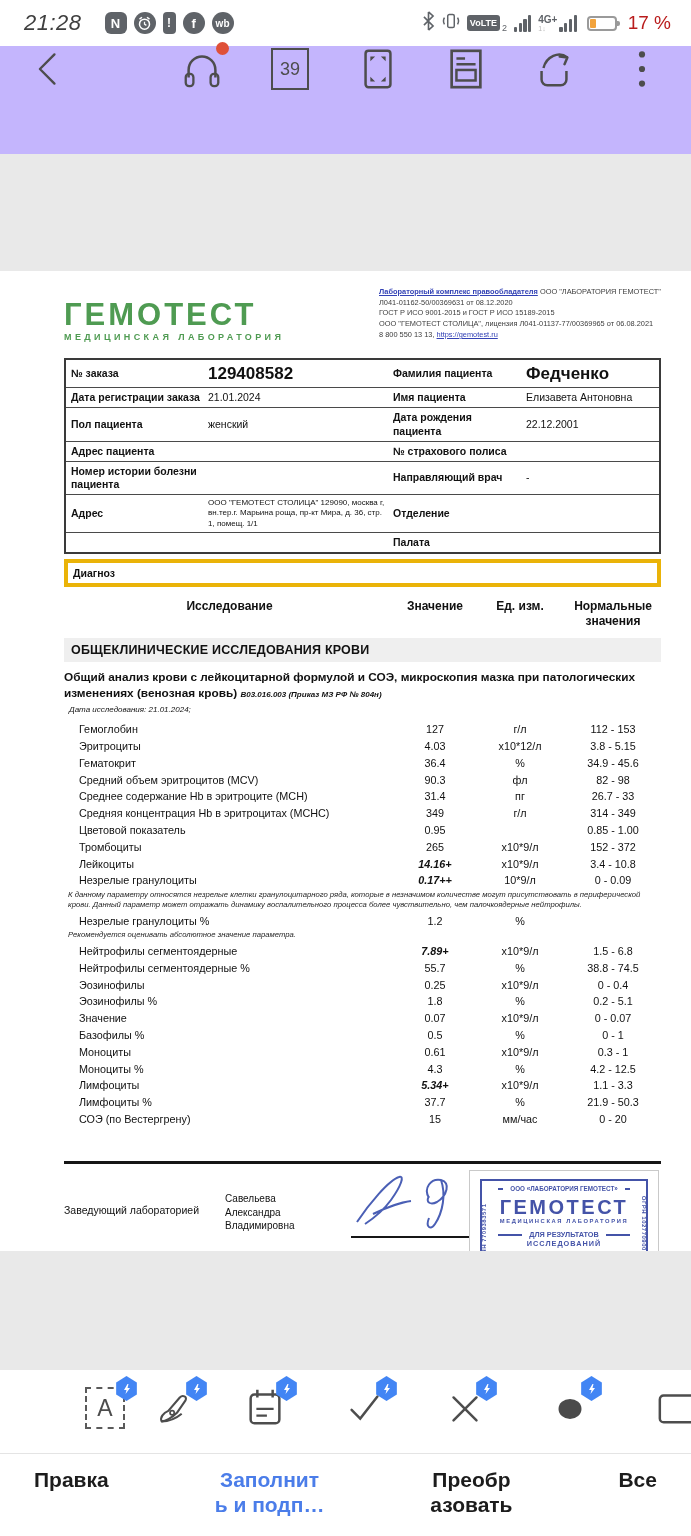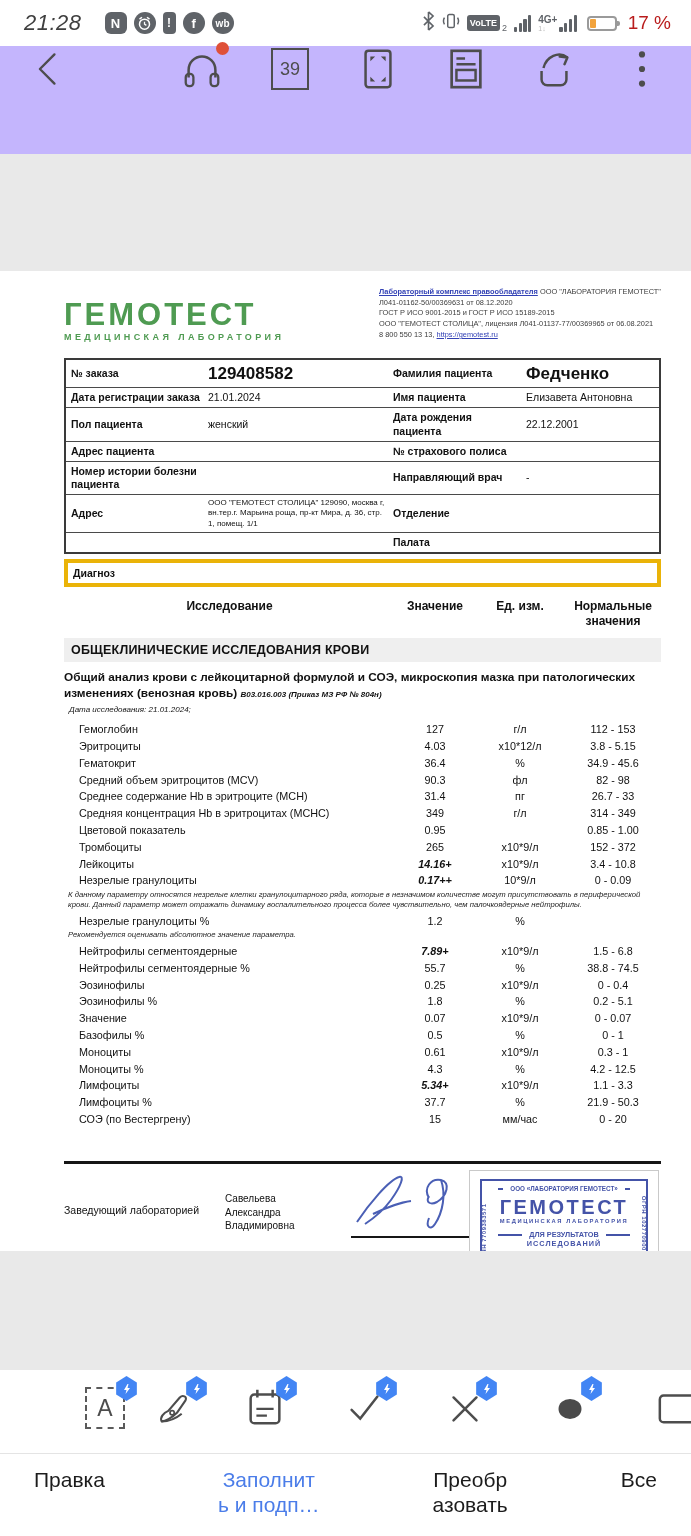"Правка" .nav-line { font-weight: none -> bold }
